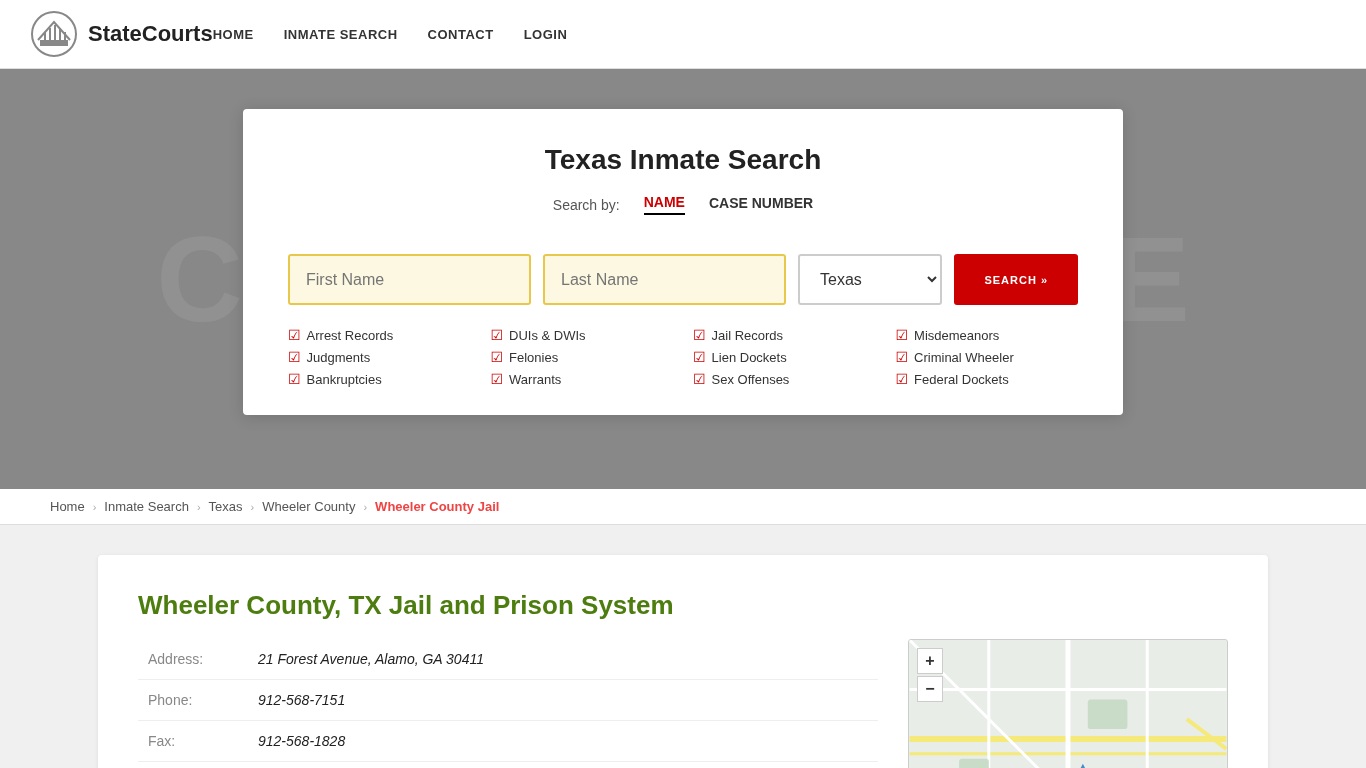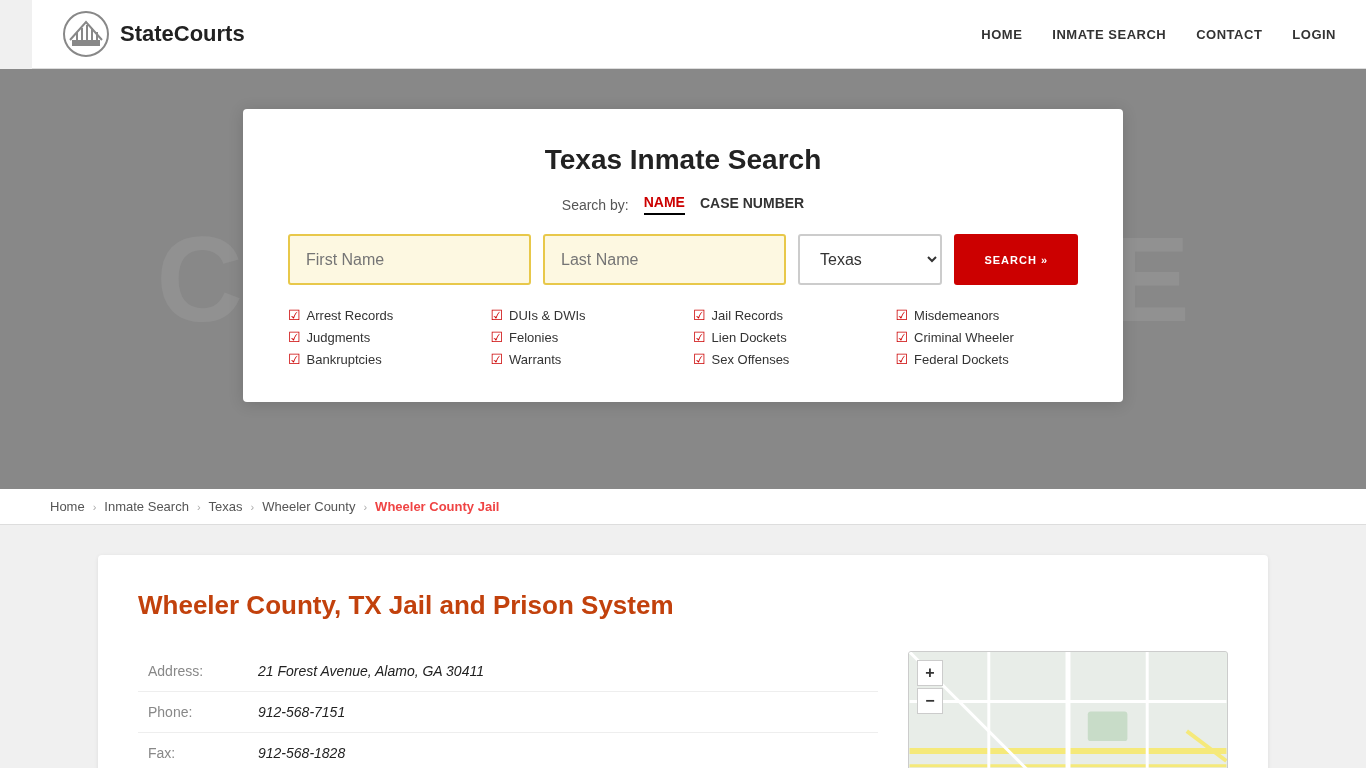"StateCourts" .header { justify-content: space-between -> none; margin-left: 32px -> none }
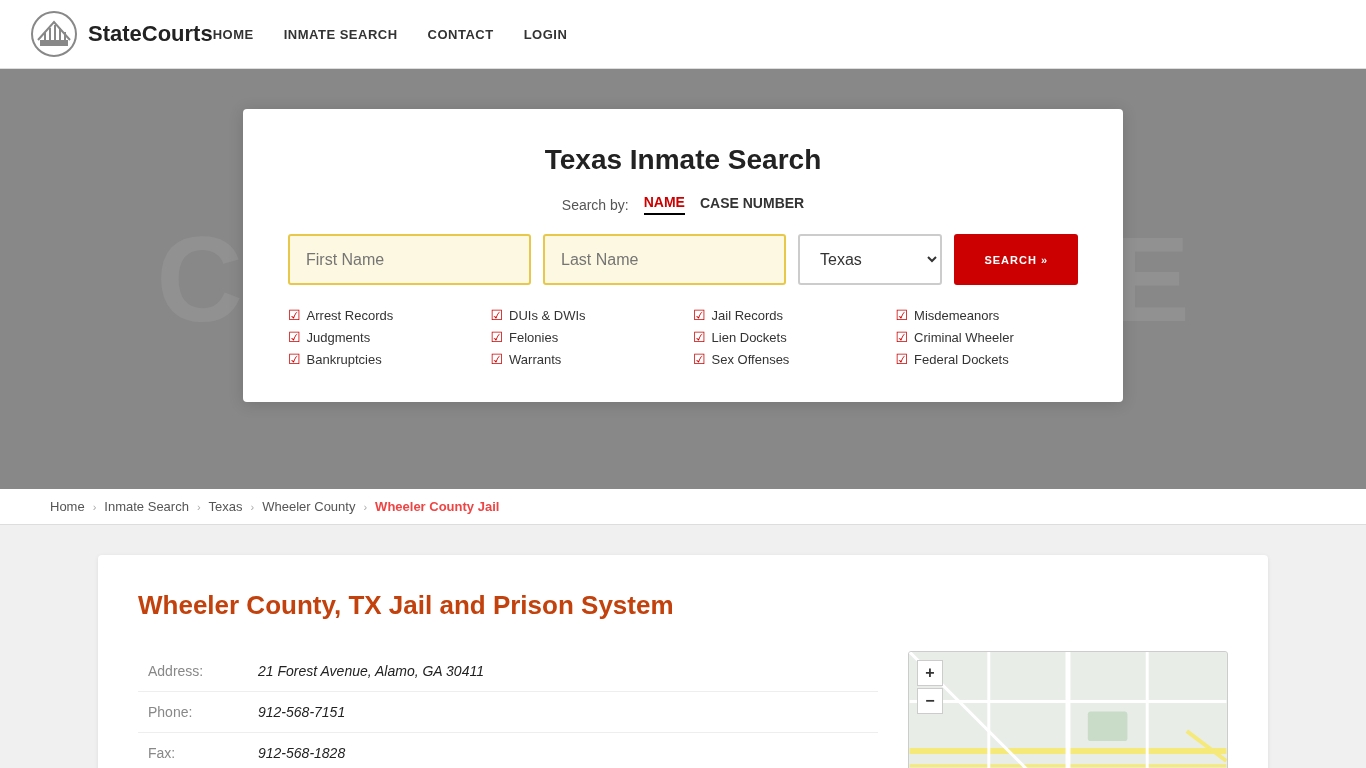"Texas Inmate Search" .search-card { padding: 35px 45px 35px -> 35px 45px 28px }
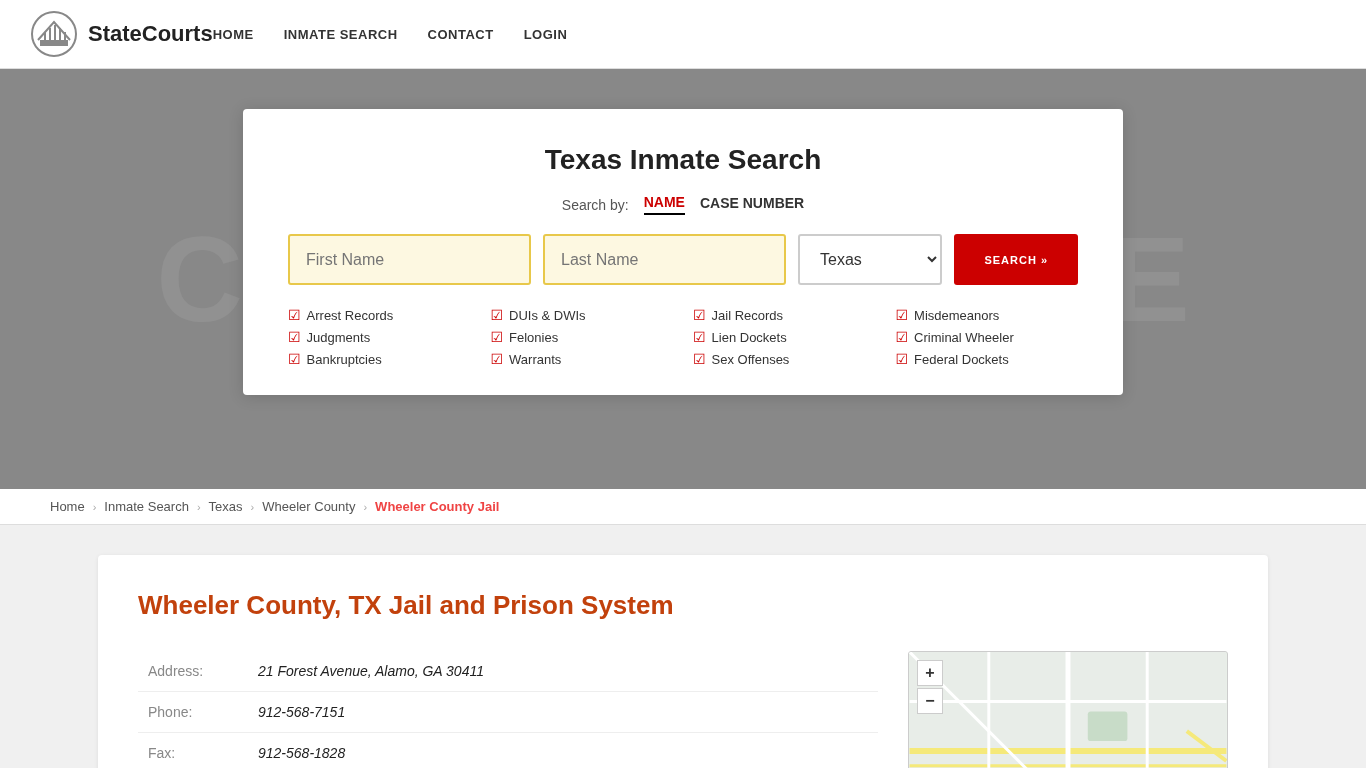"Search by:" .search-by-row { gap: 15px -> 24px; margin-bottom: 19px -> 39px }
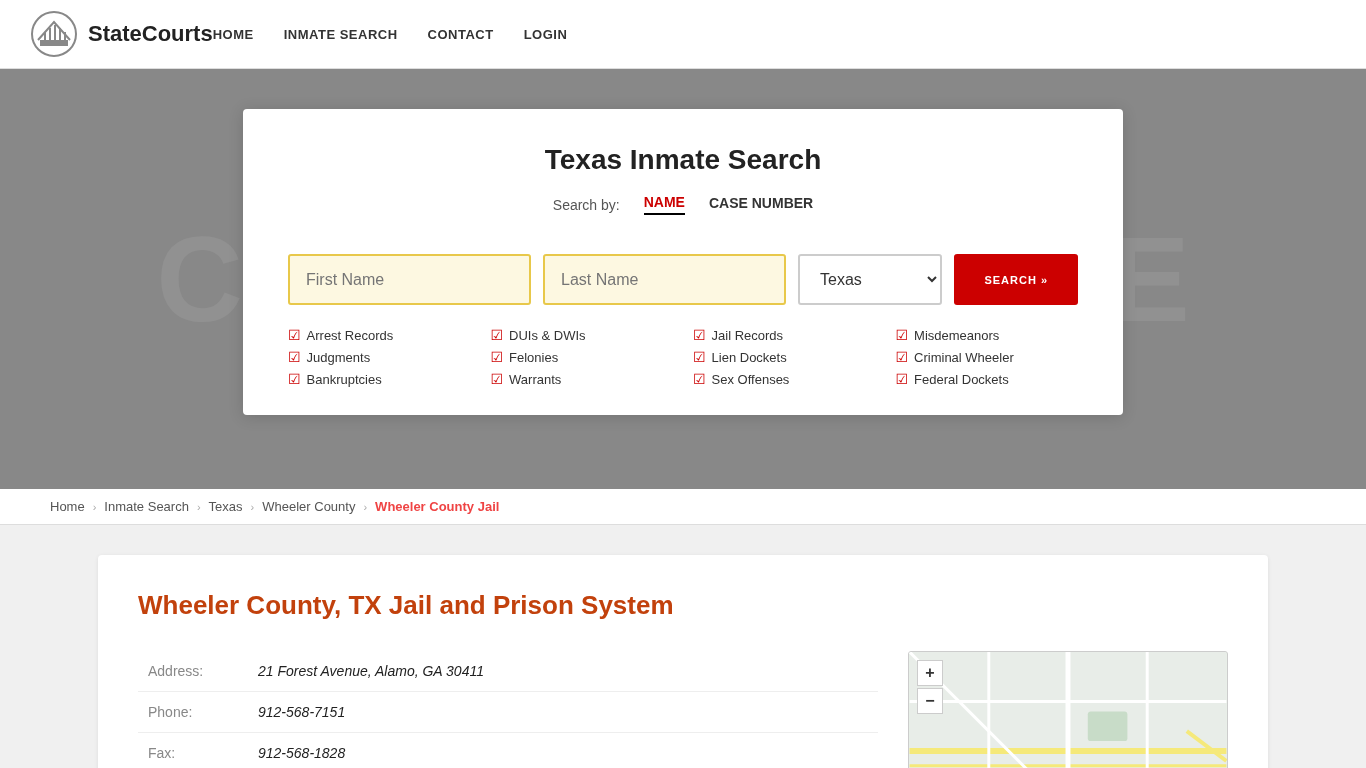"Wheeler County, TX Jail and" .jail-title { color: #c2410c -> #4d7c0f; margin-bottom: 30px -> 18px }
